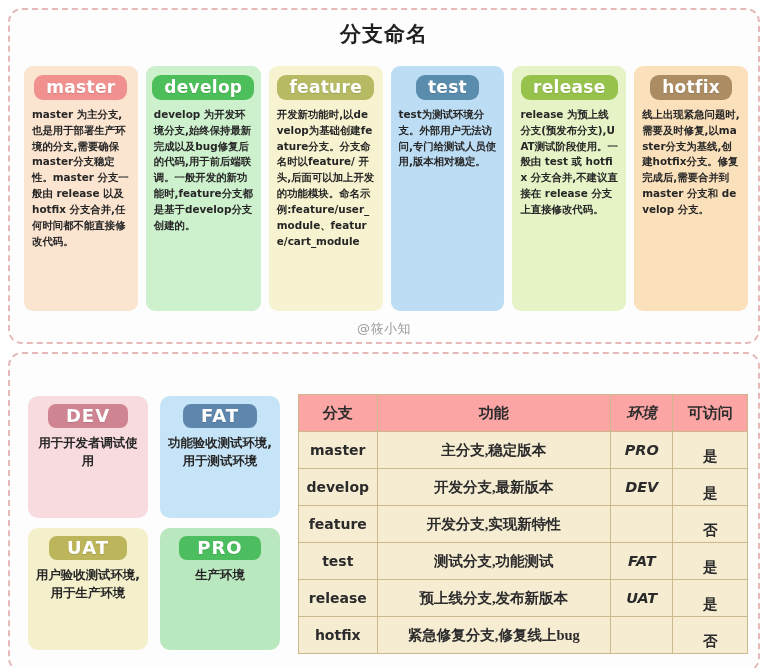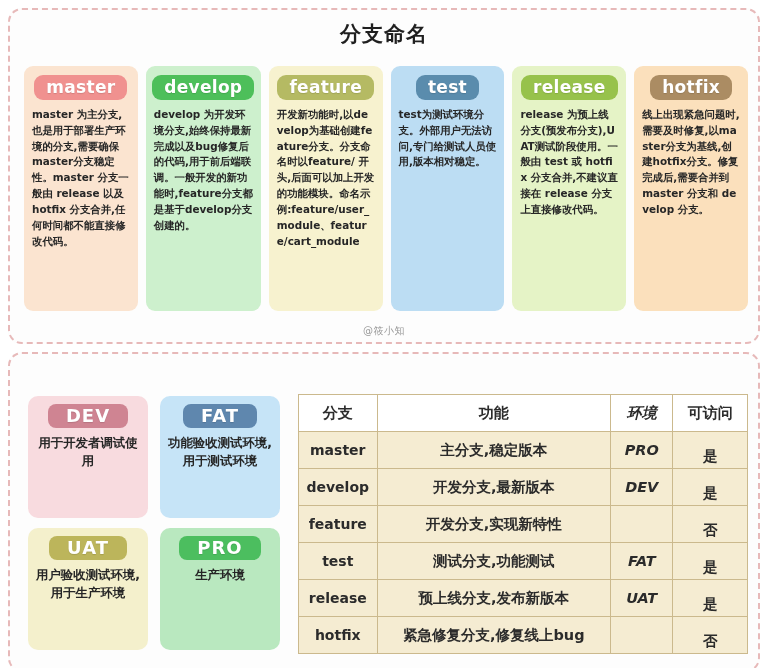"@筱小知" .watermark { font-size: 10px -> 13px }
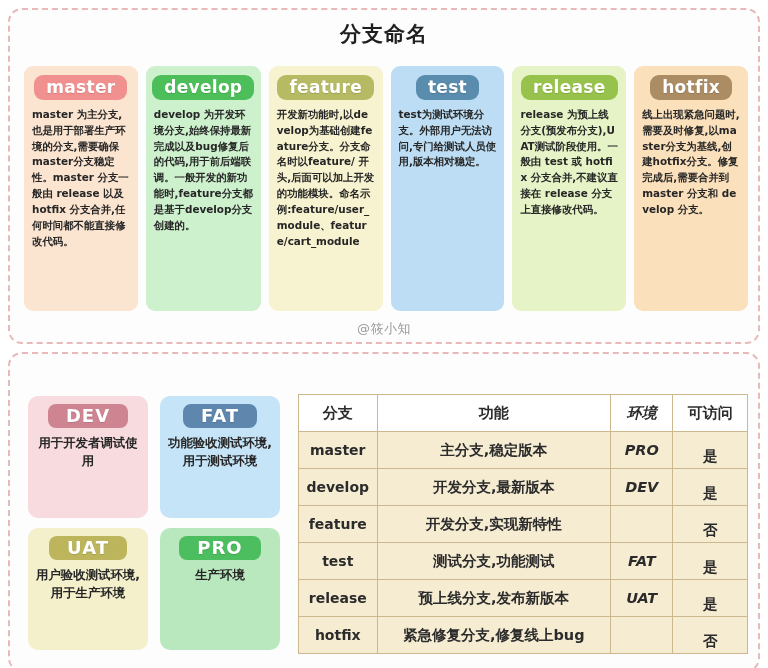"分支" table.map-table tr.head td { background: #ffffff -> #fca5a5 }
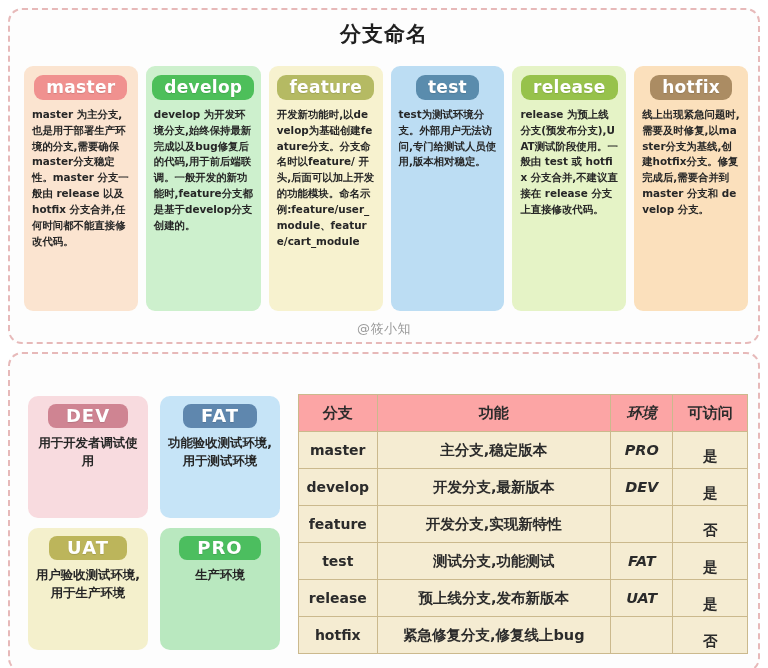"功能" .col-func { font-family: none -> Liberation Serif, serif }
